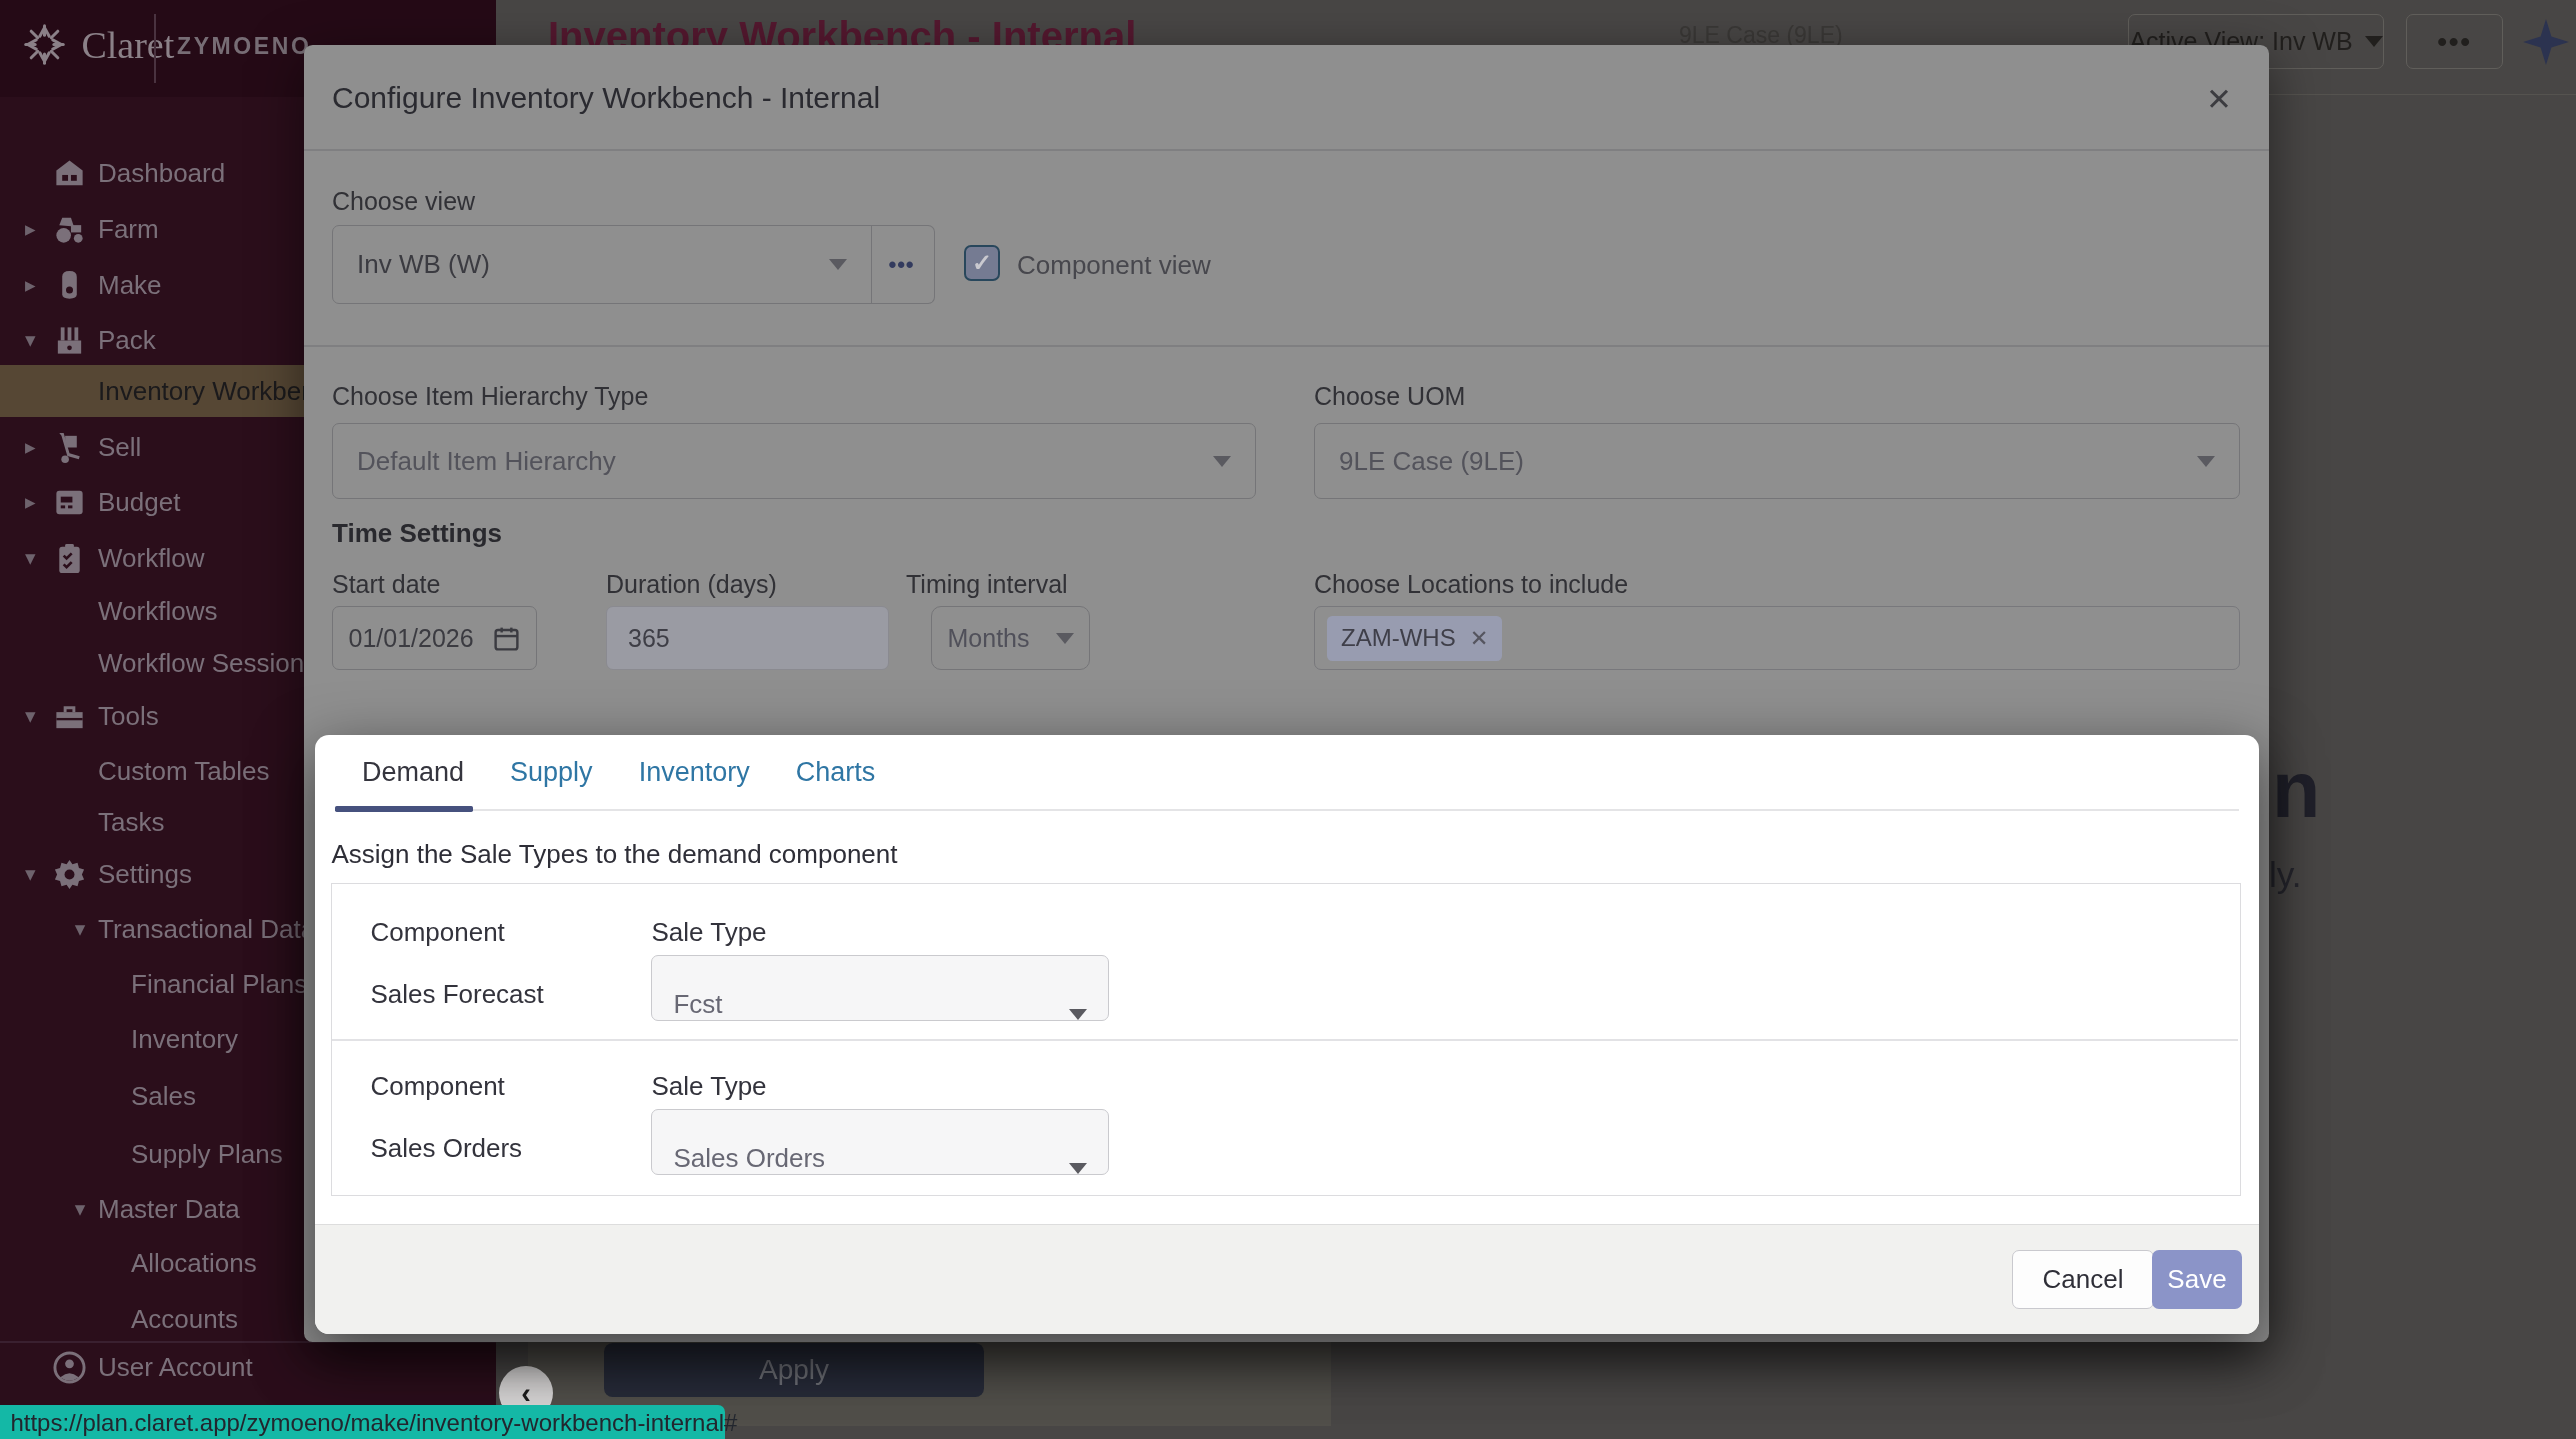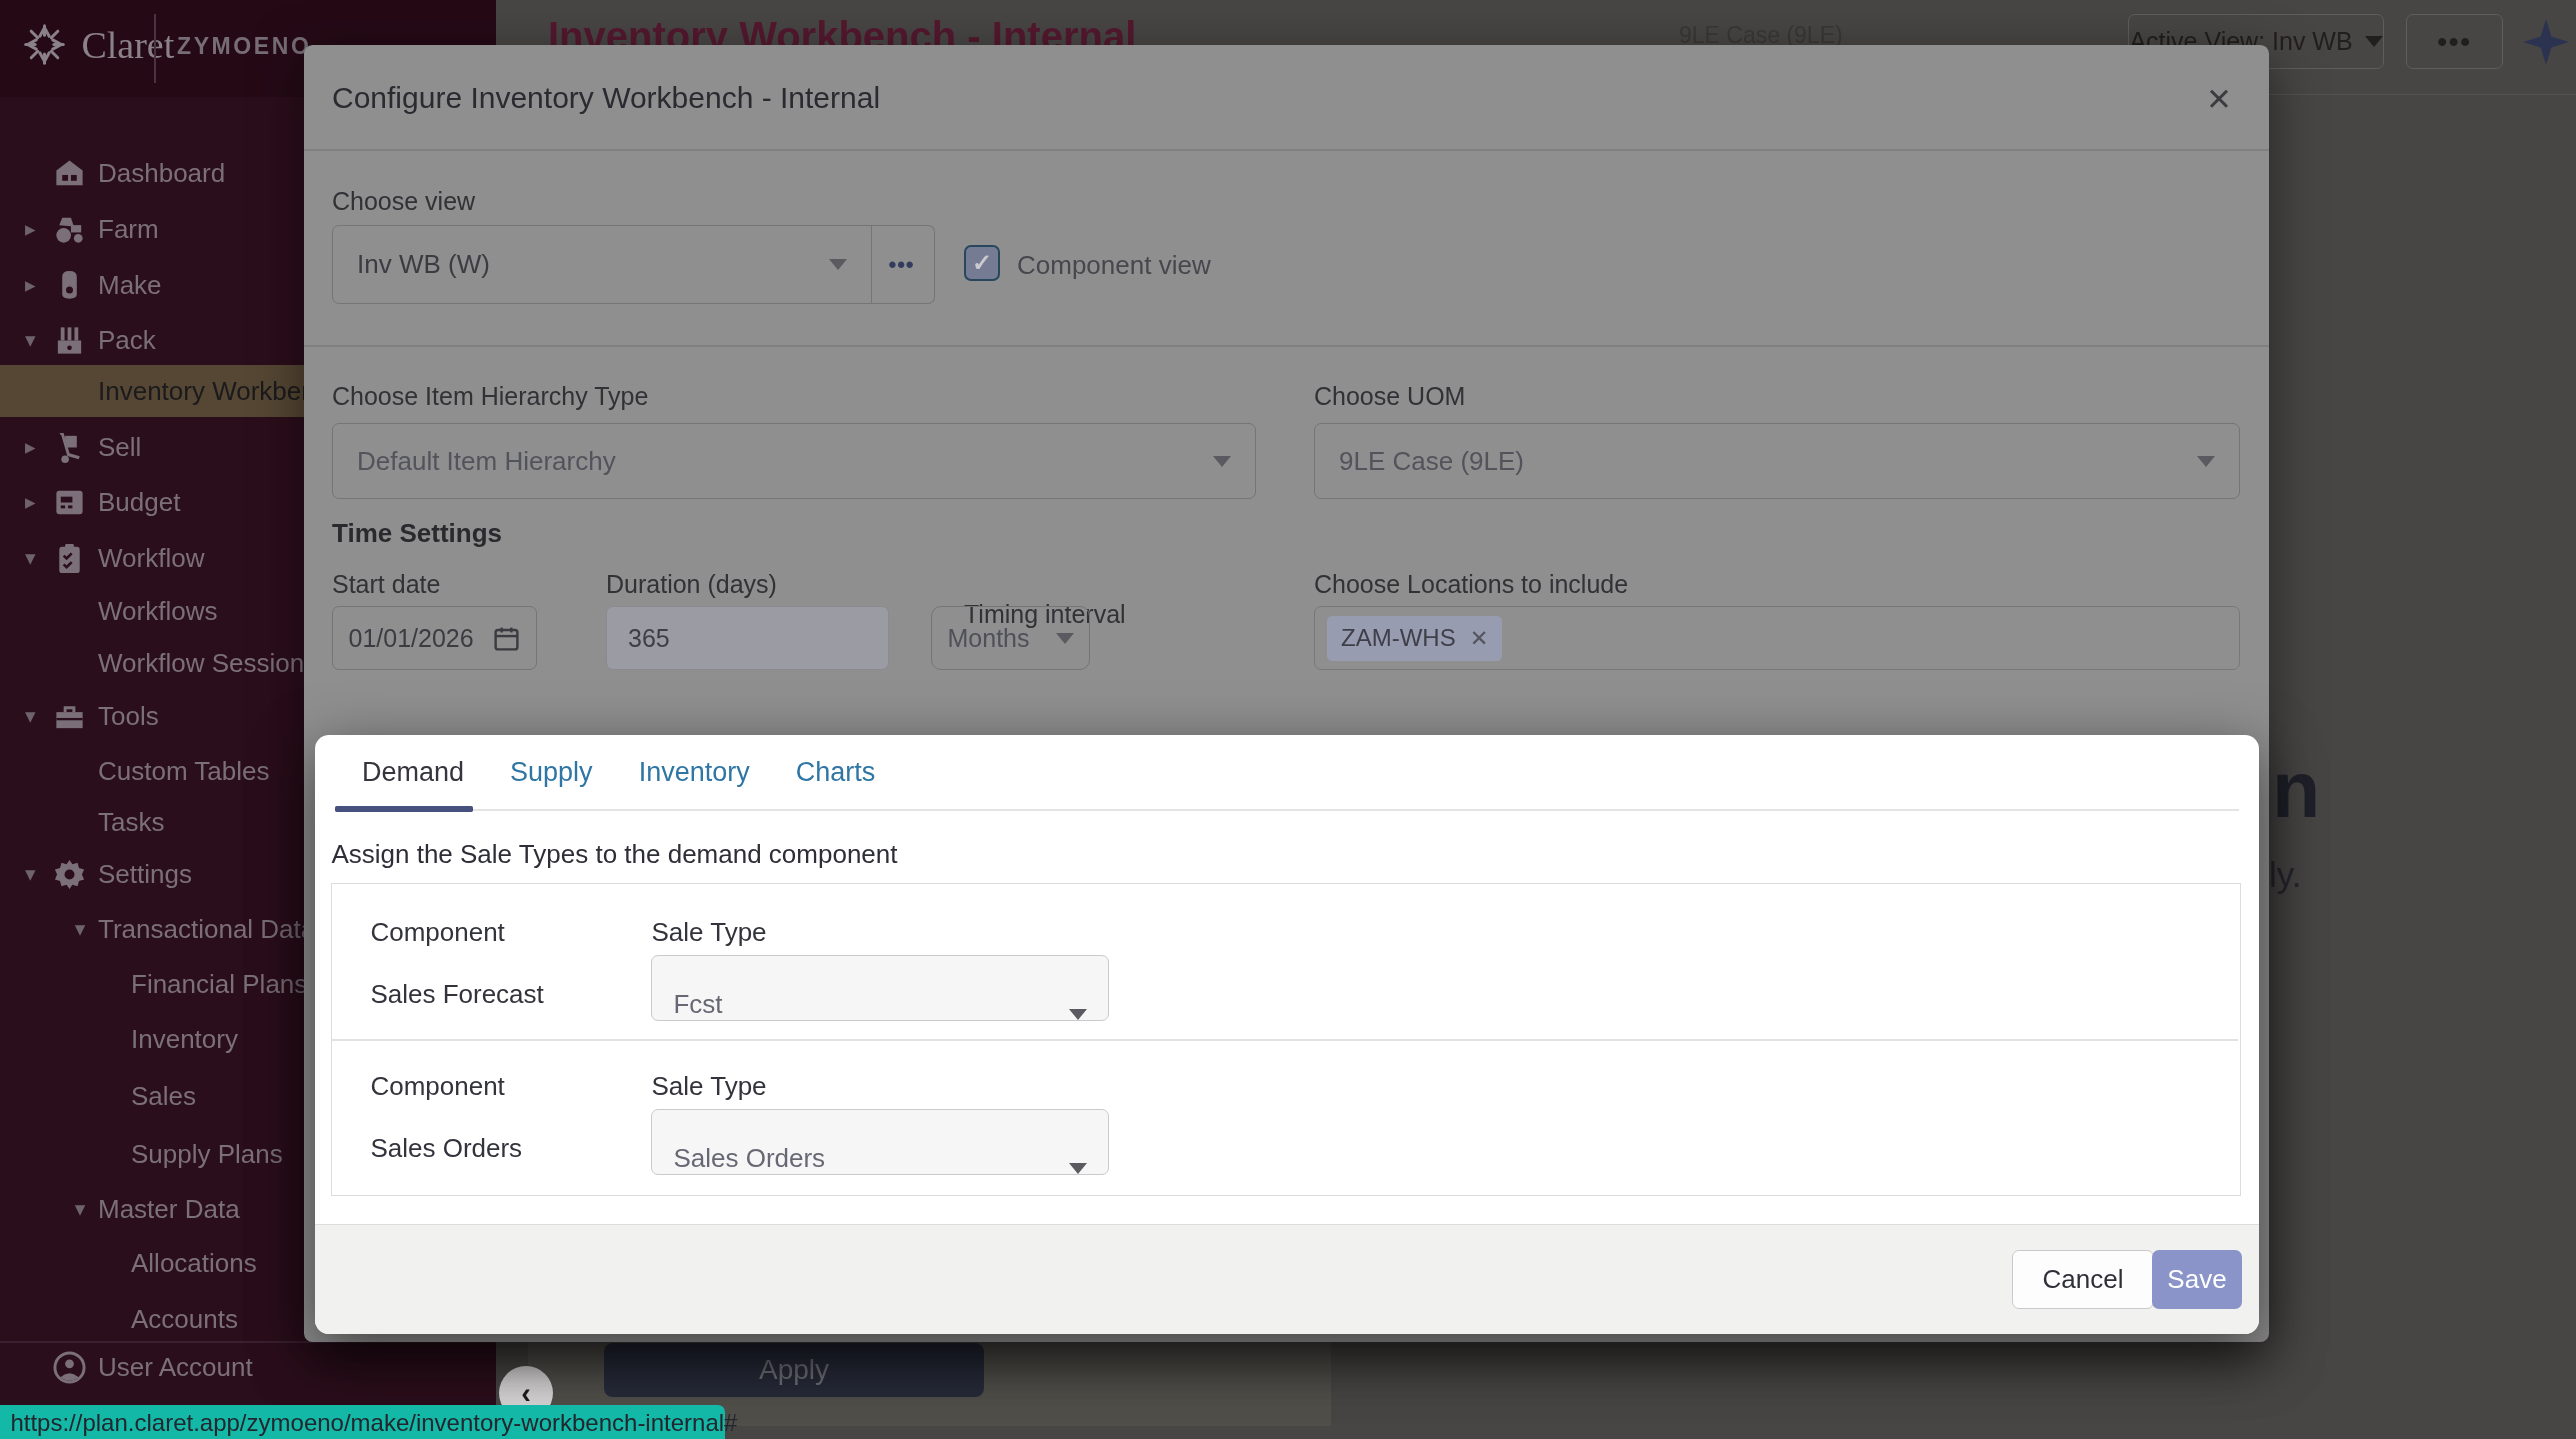"Timing interval" div.abs { left: 660px -> 602px; margin-top: 30px -> none }
